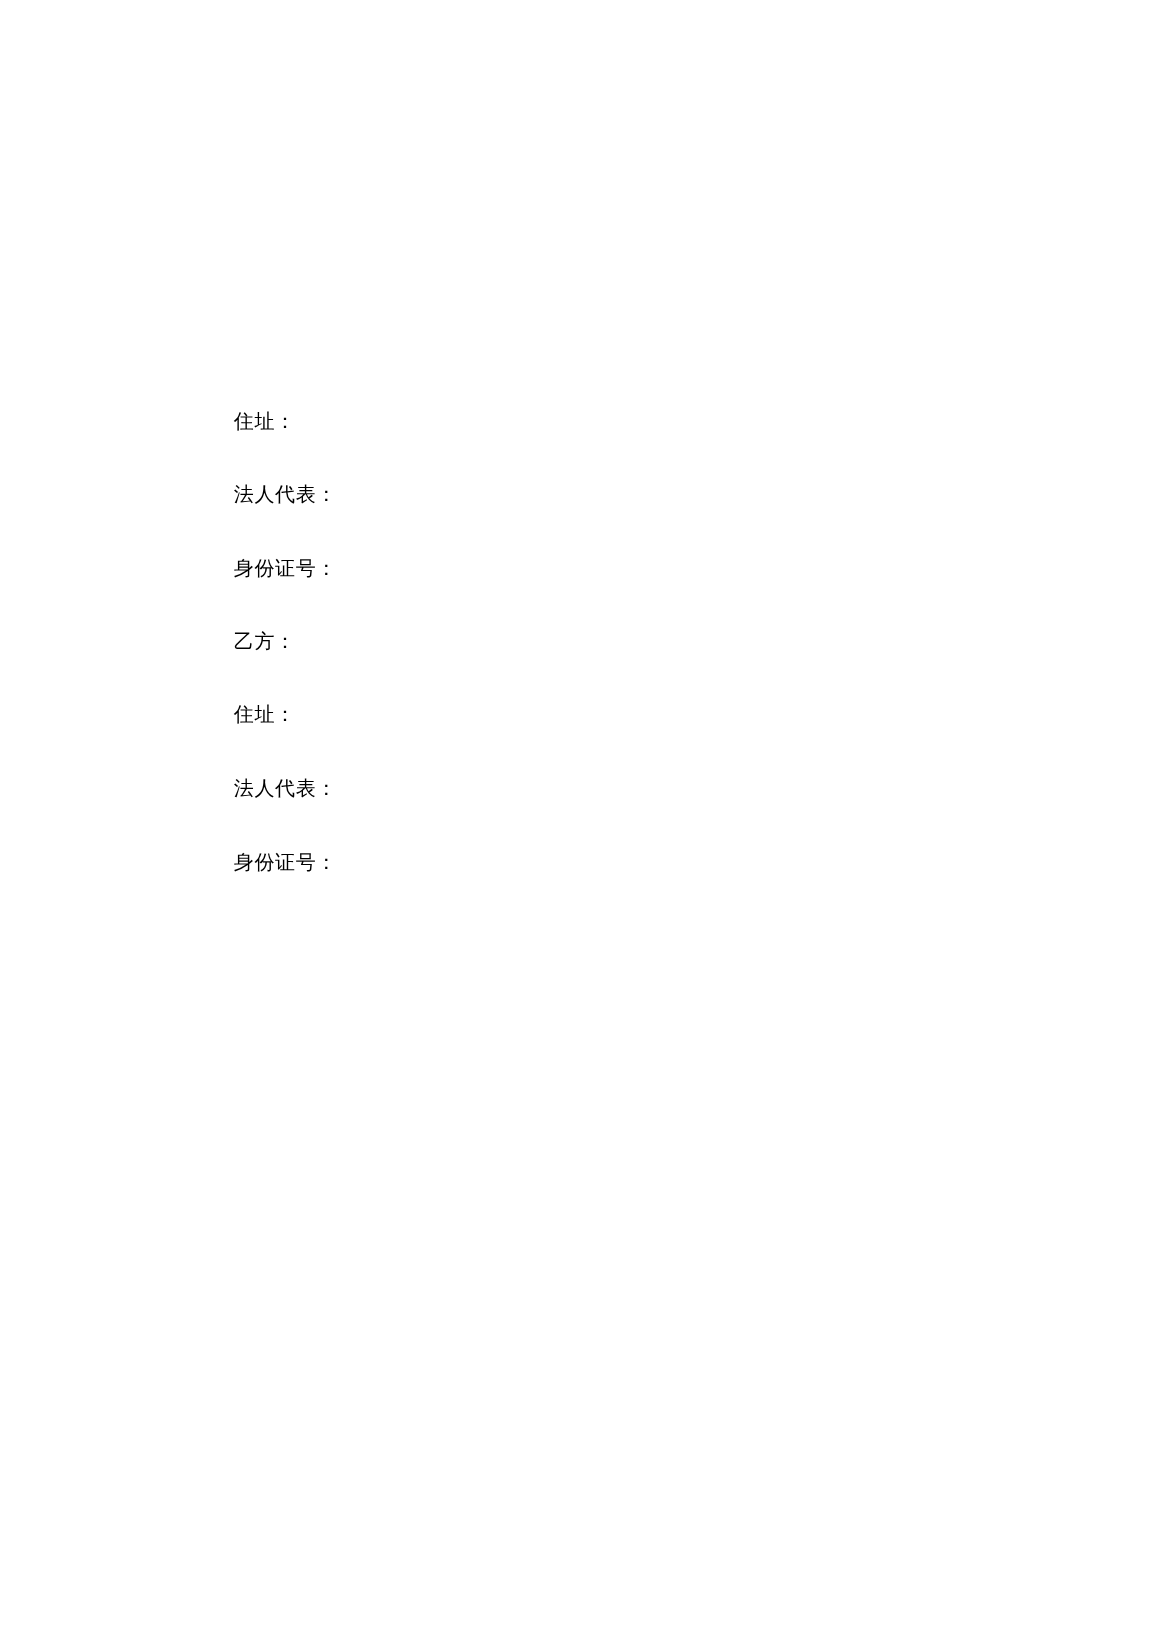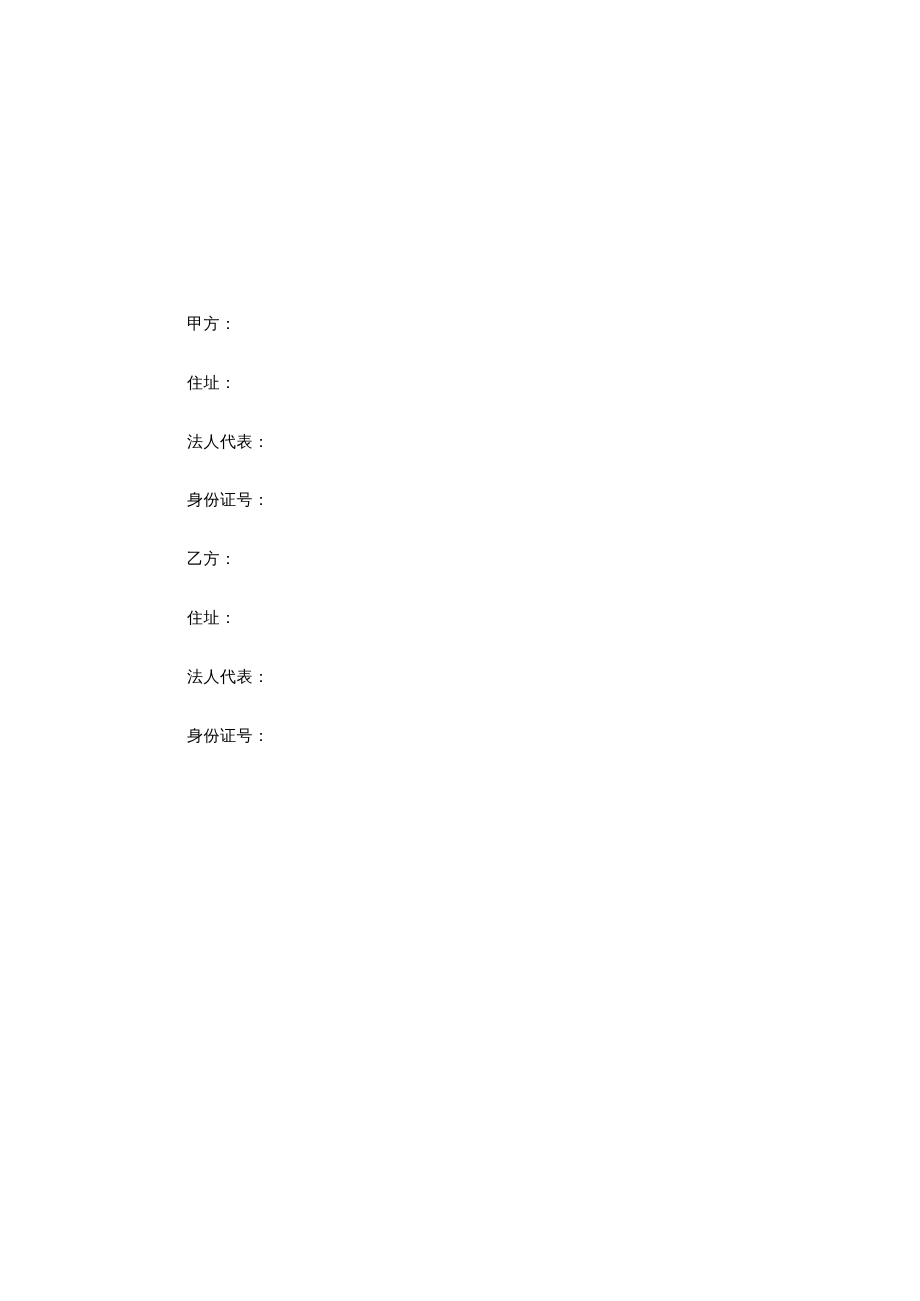"甲方：" p.field { html: <p>甲方：</p> -> none }
